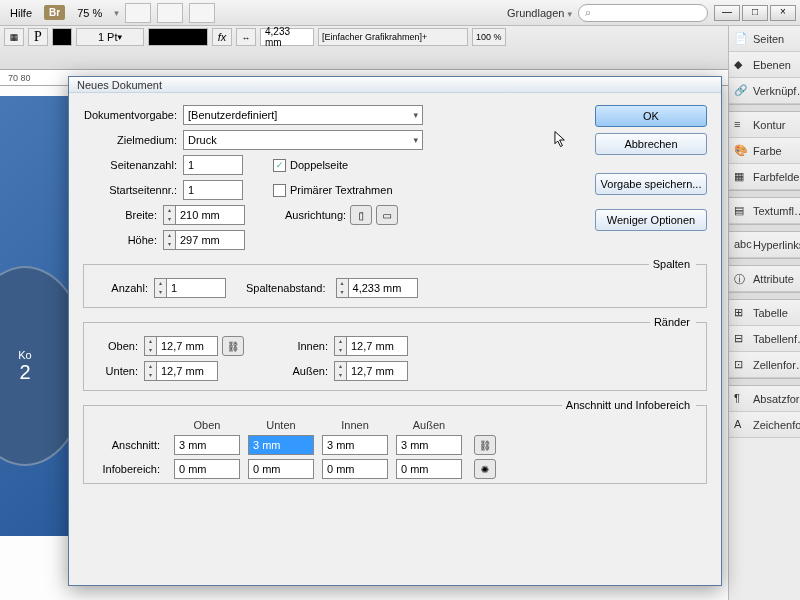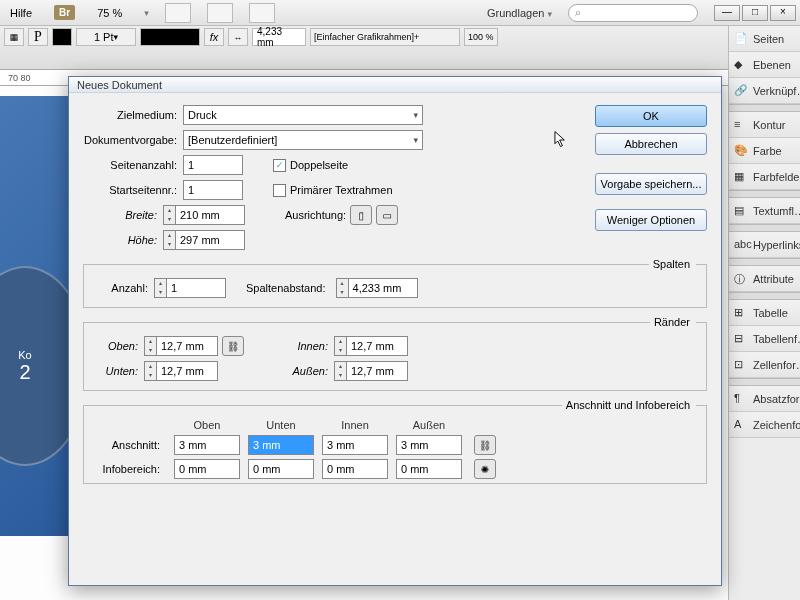"Hilfe" .menubar { gap: 16px -> 6px }
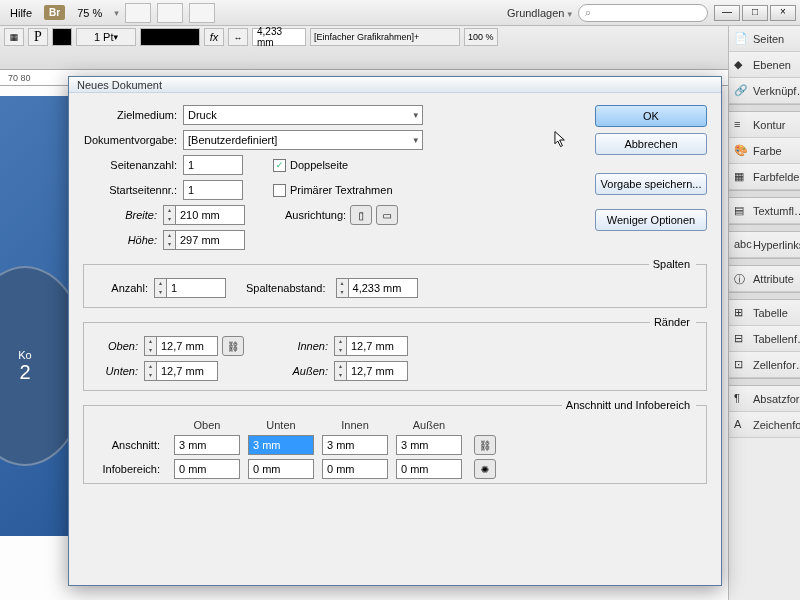"1 Pt" div.tb { width: 60px -> 68px }
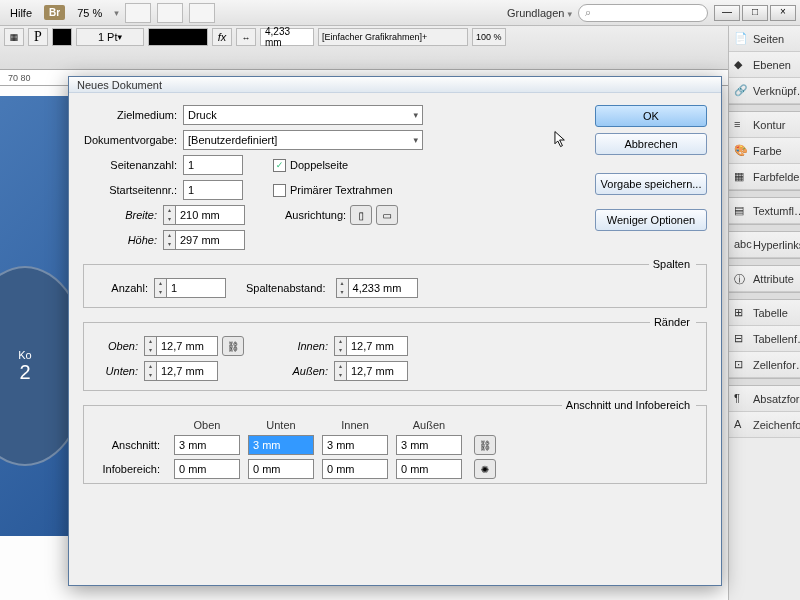"Zielmedium:" div.row { order: before "Dokumentvorgabe:" -> after "Dokumentvorgabe:" }
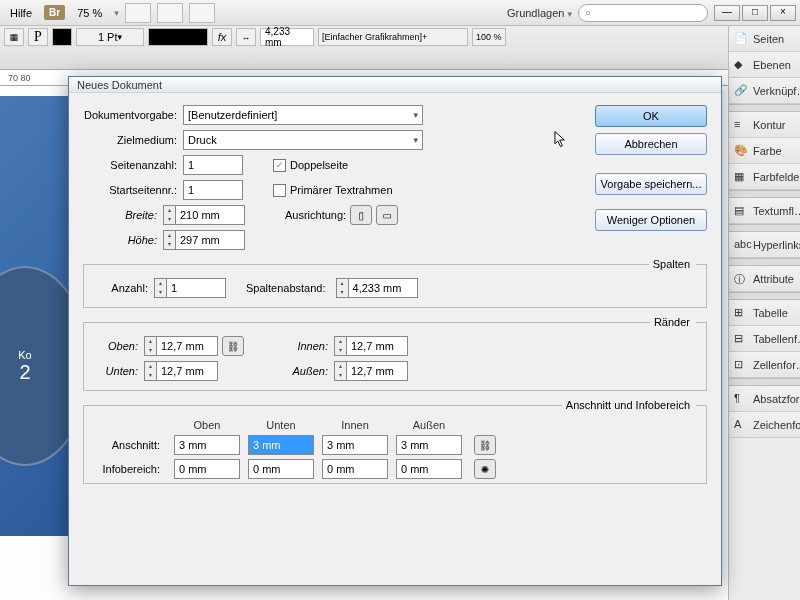"Breite:" .w50 { font-style: italic -> none }
